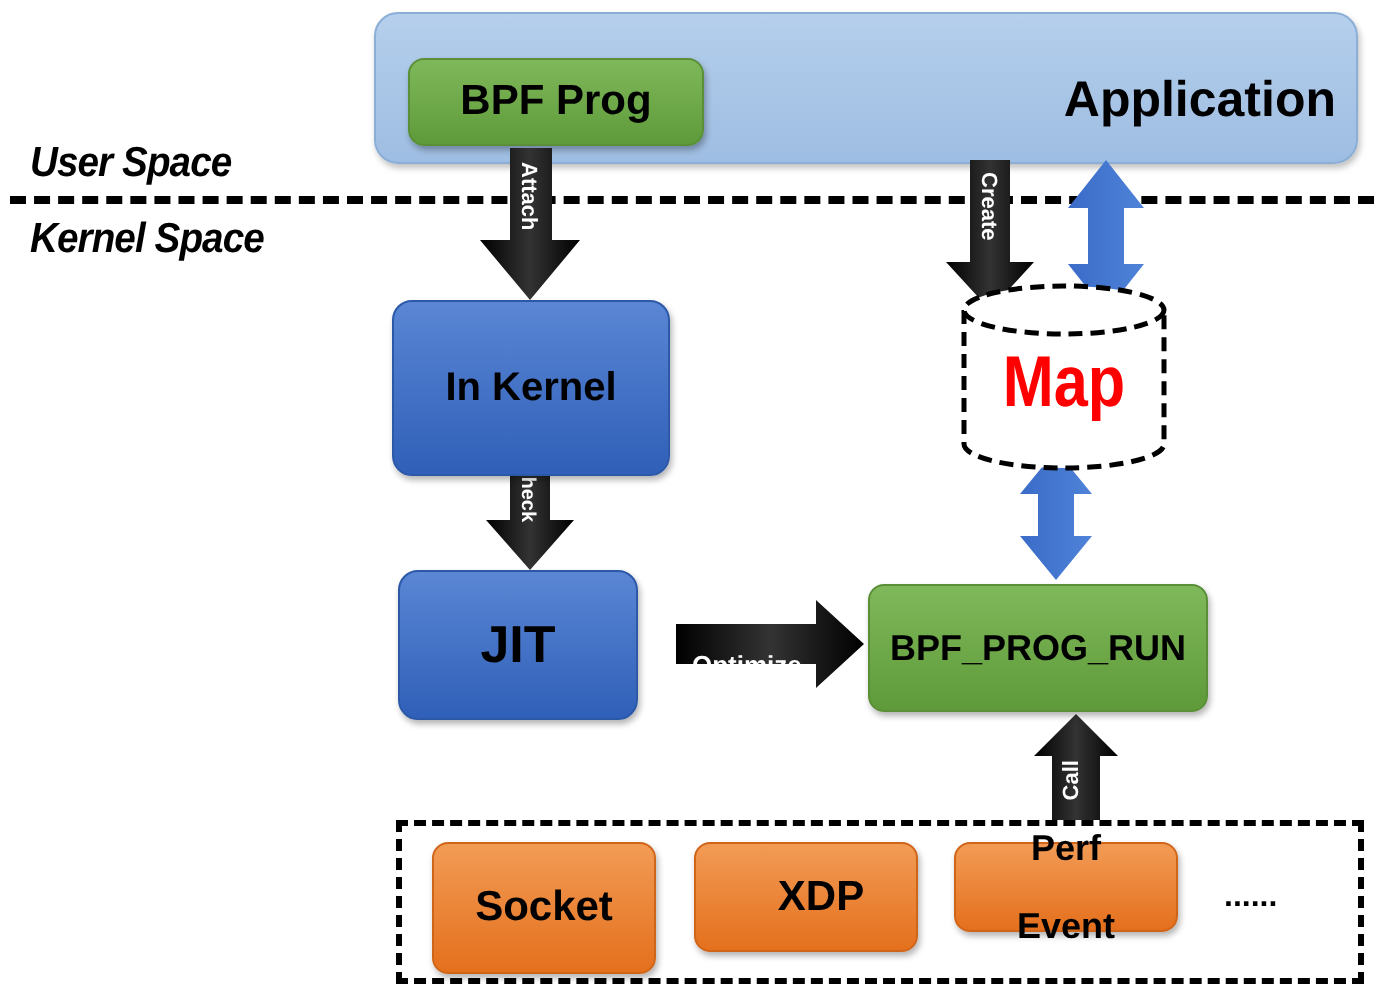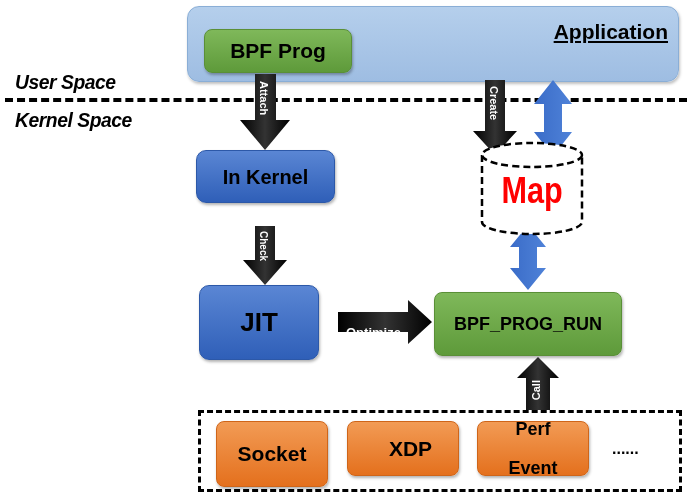"Application" .app-label { font-size: 21px -> 25px; text-decoration: underline -> none; top: 13px -> 29px }
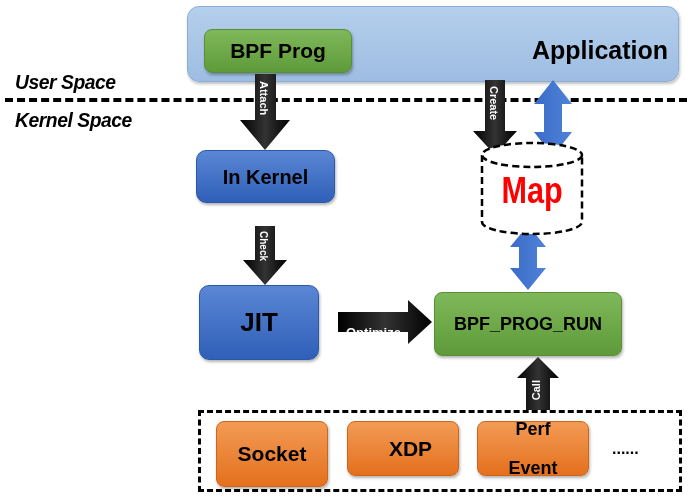"In Kernel" div.box { height: 53px -> 88px }
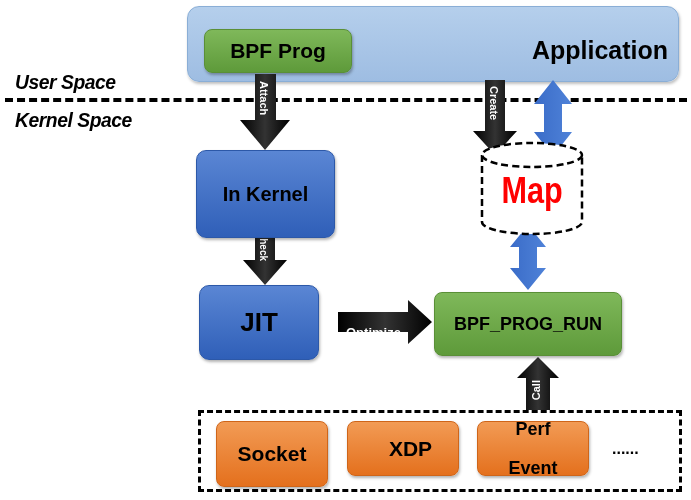"BPF_PROG_RUN" div.box { width: 188px -> 170px }
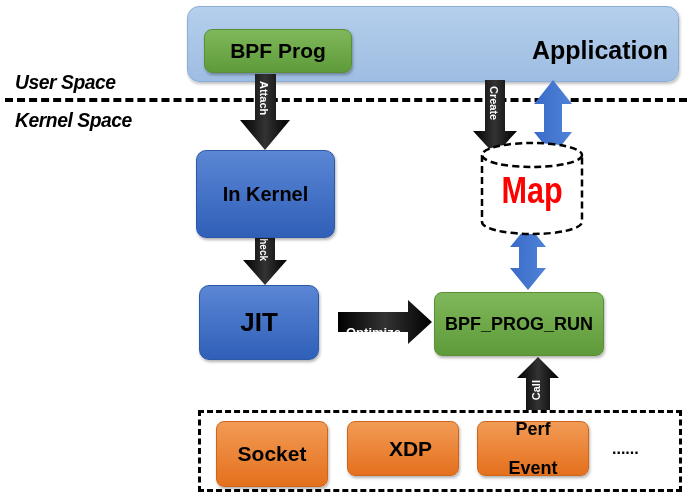"Perf" div.box { height: 55px -> 45px }
